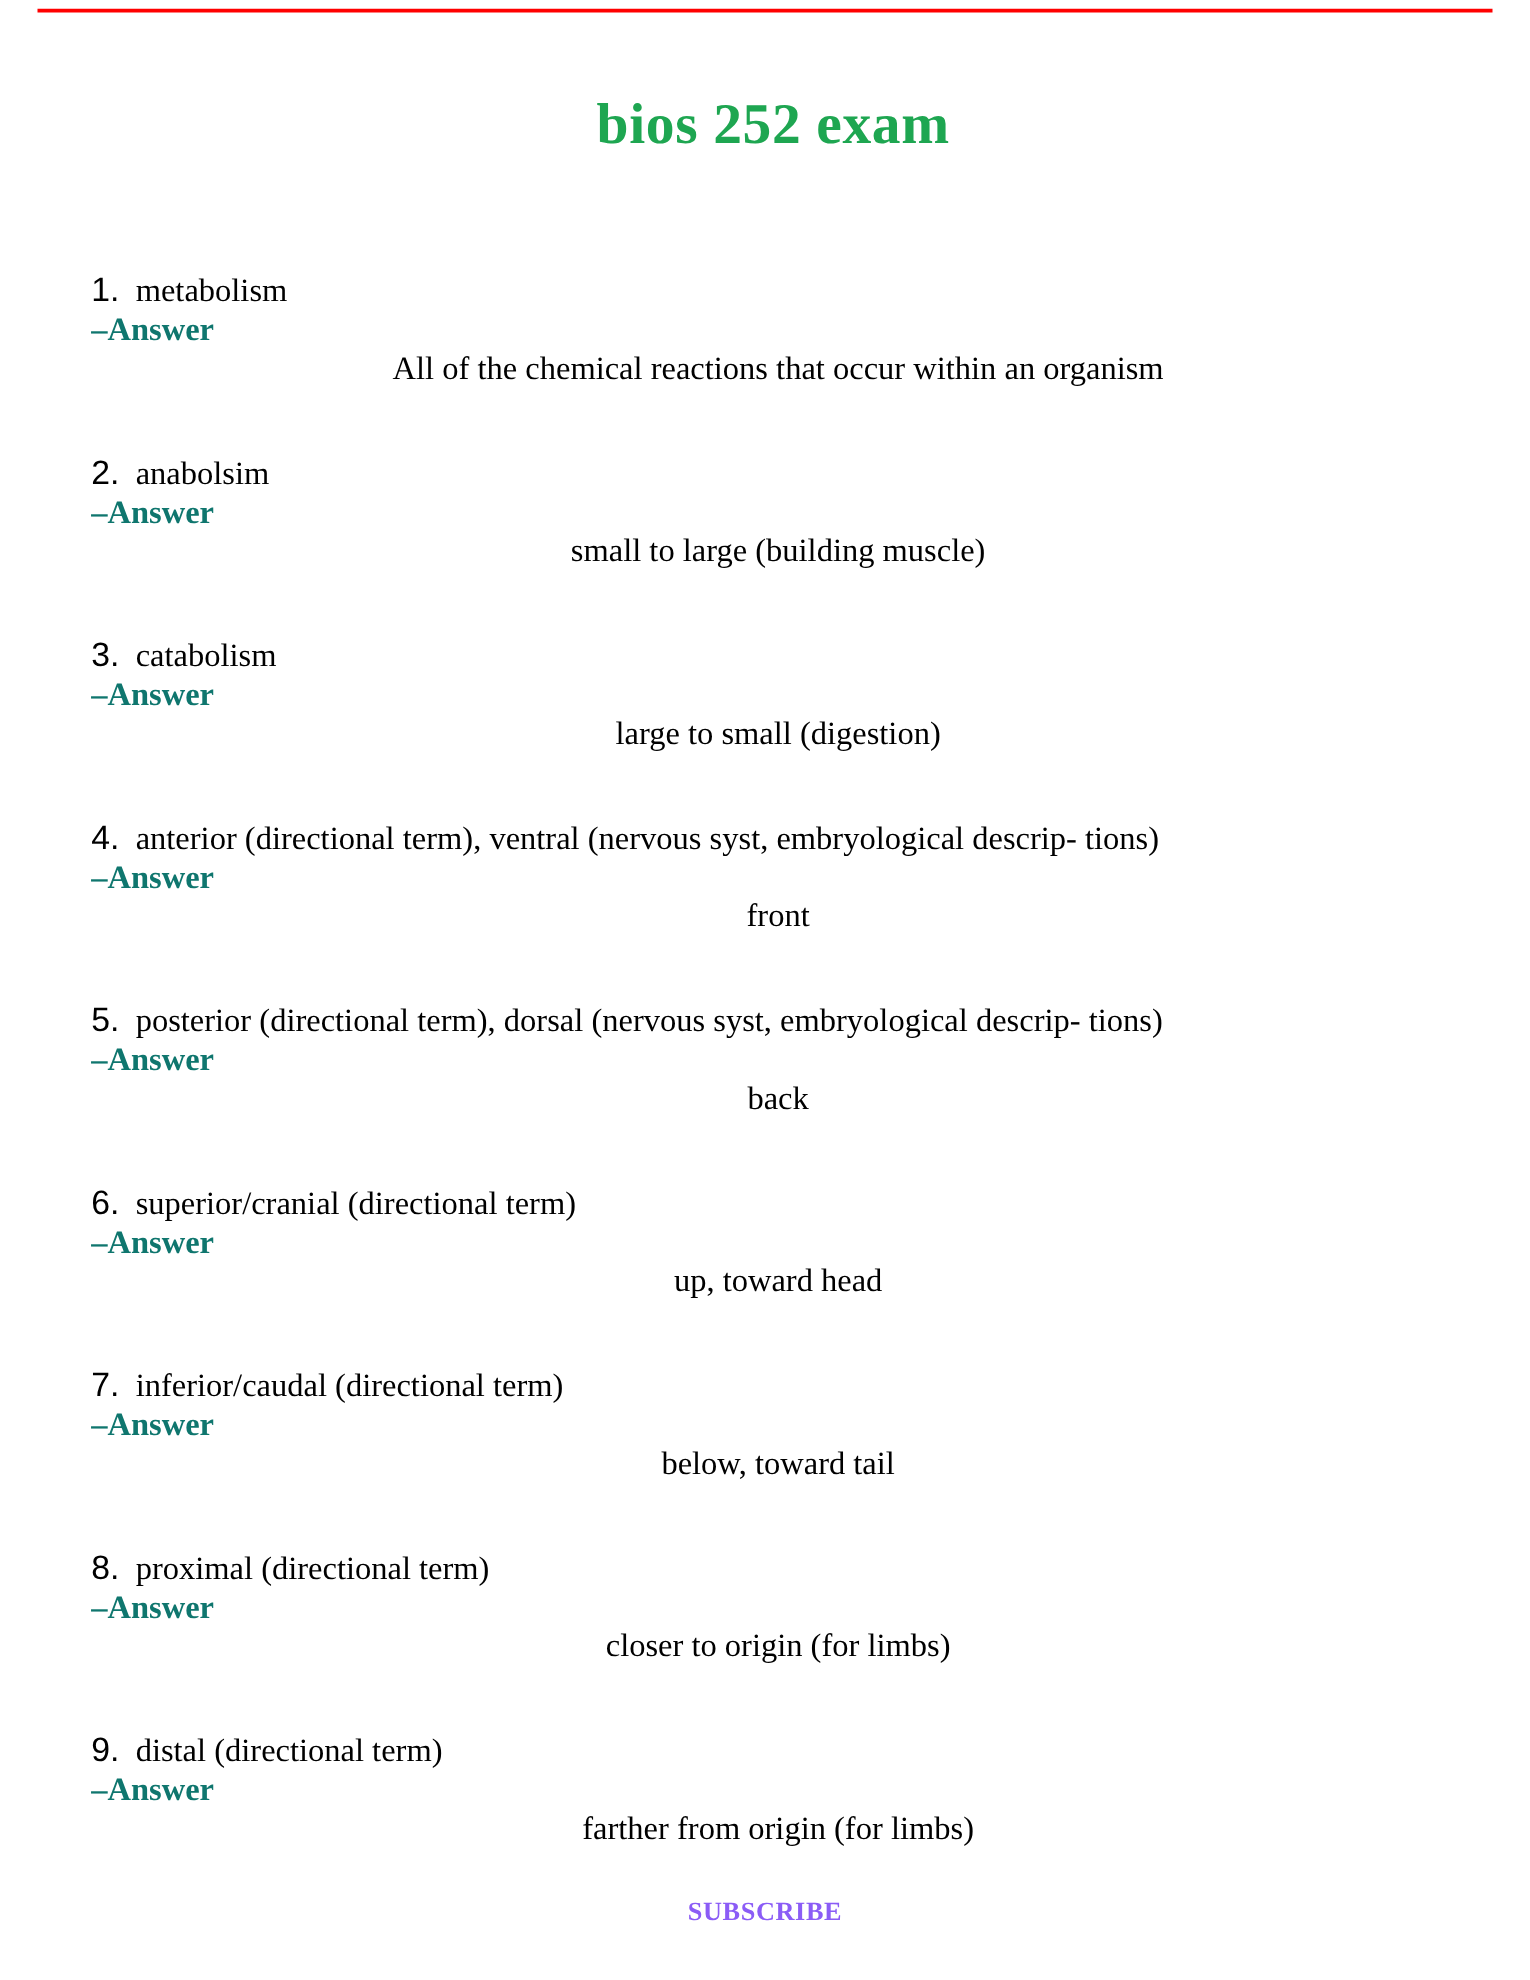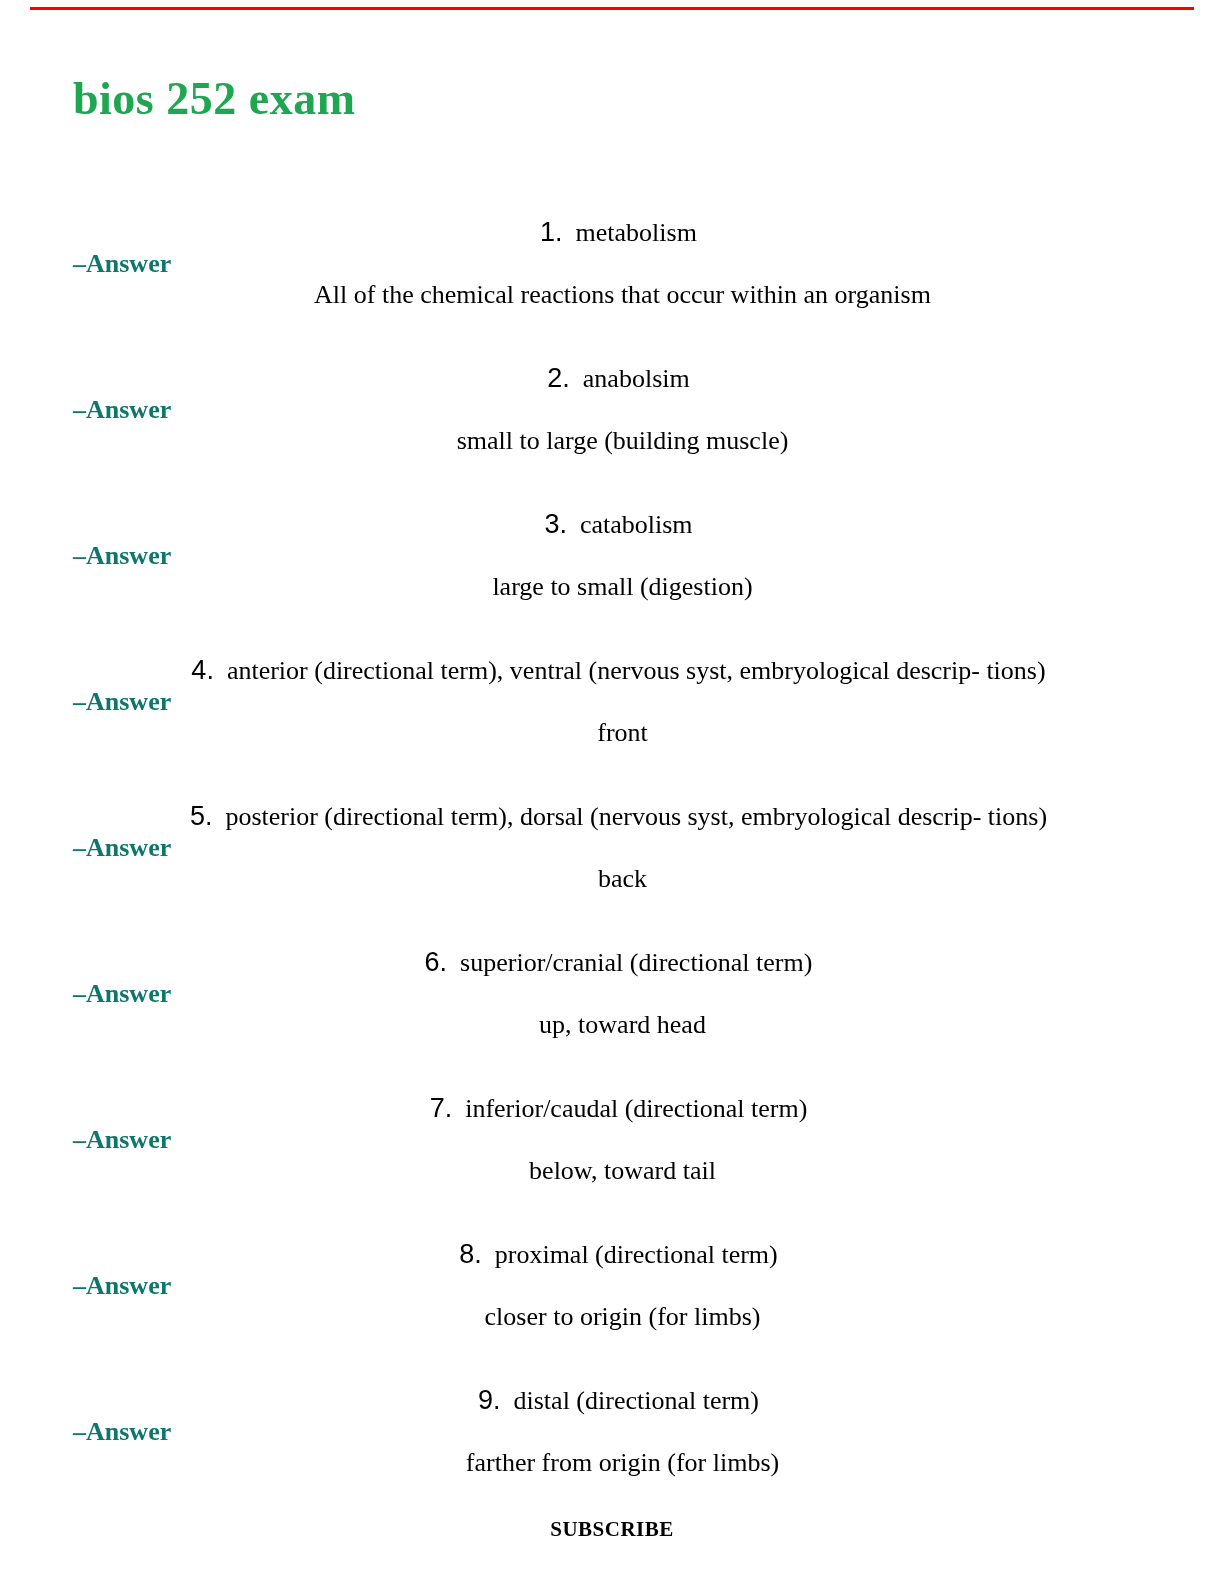"bios 252 exam" .doc-title { text-align: none -> center }
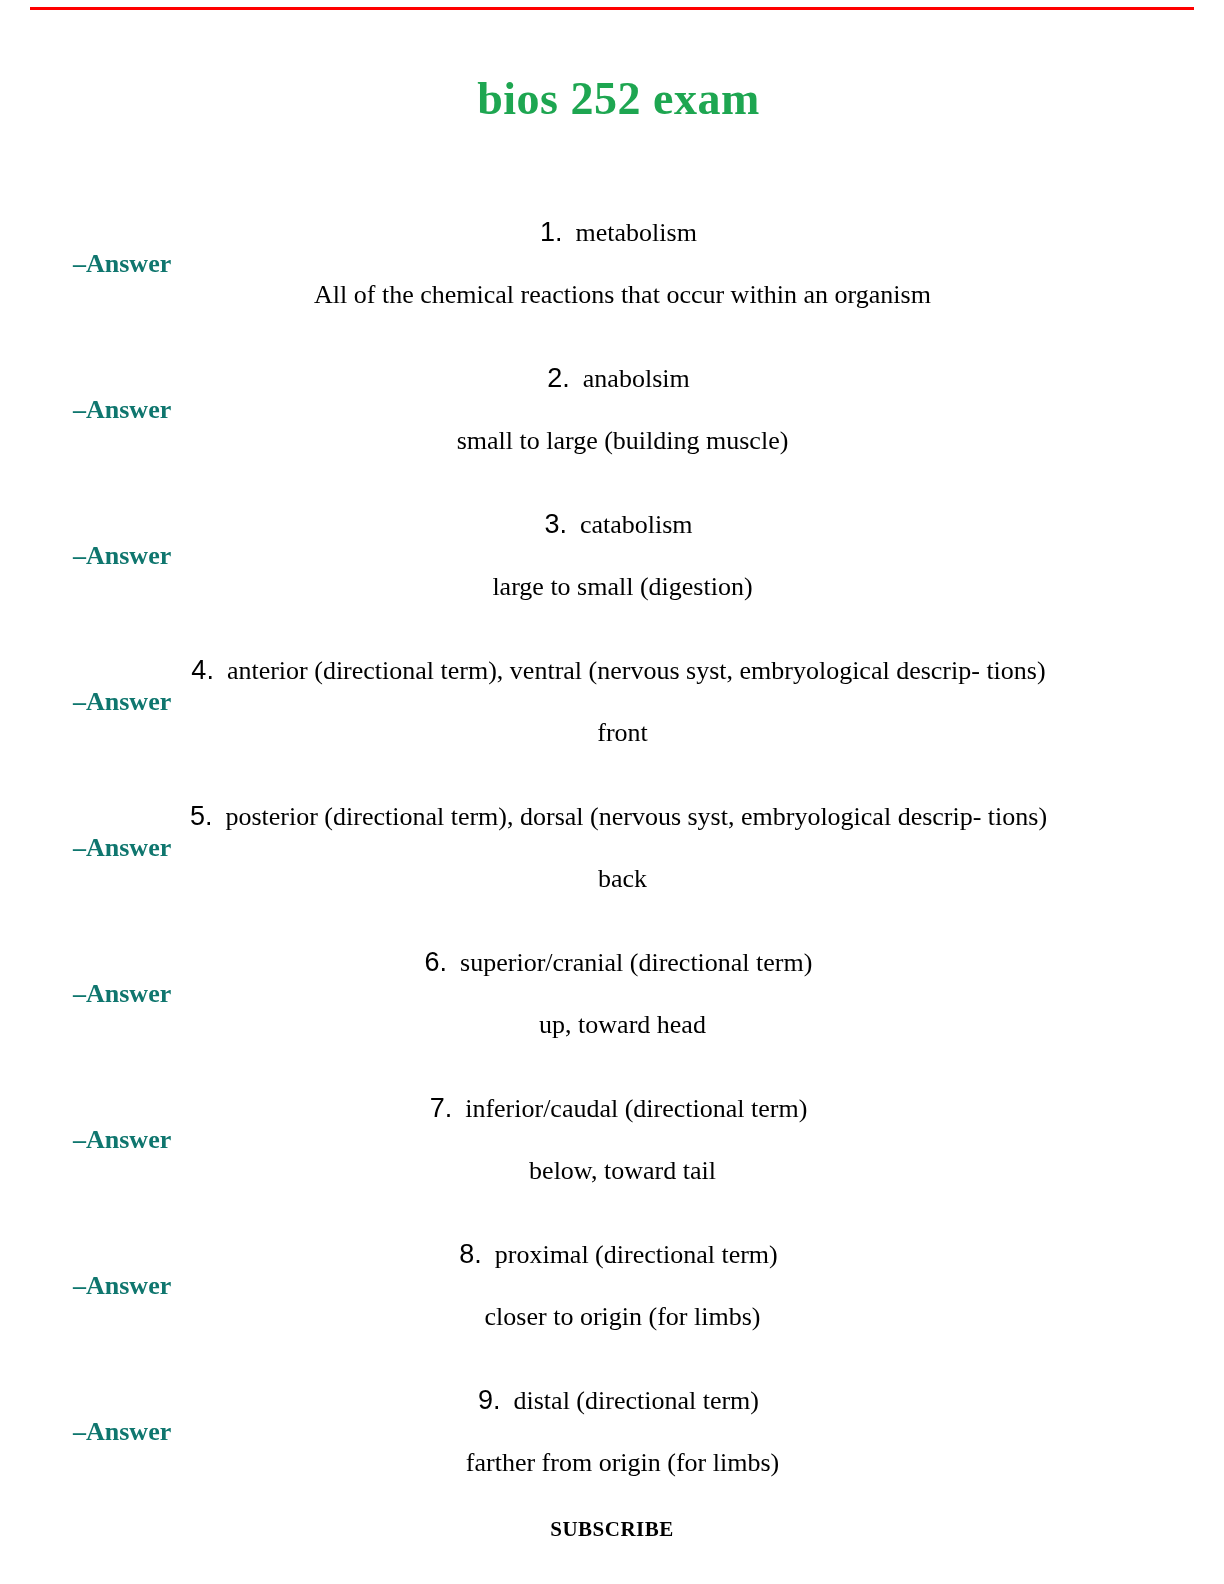"1. metabolism" .q-line { text-align: center -> none }
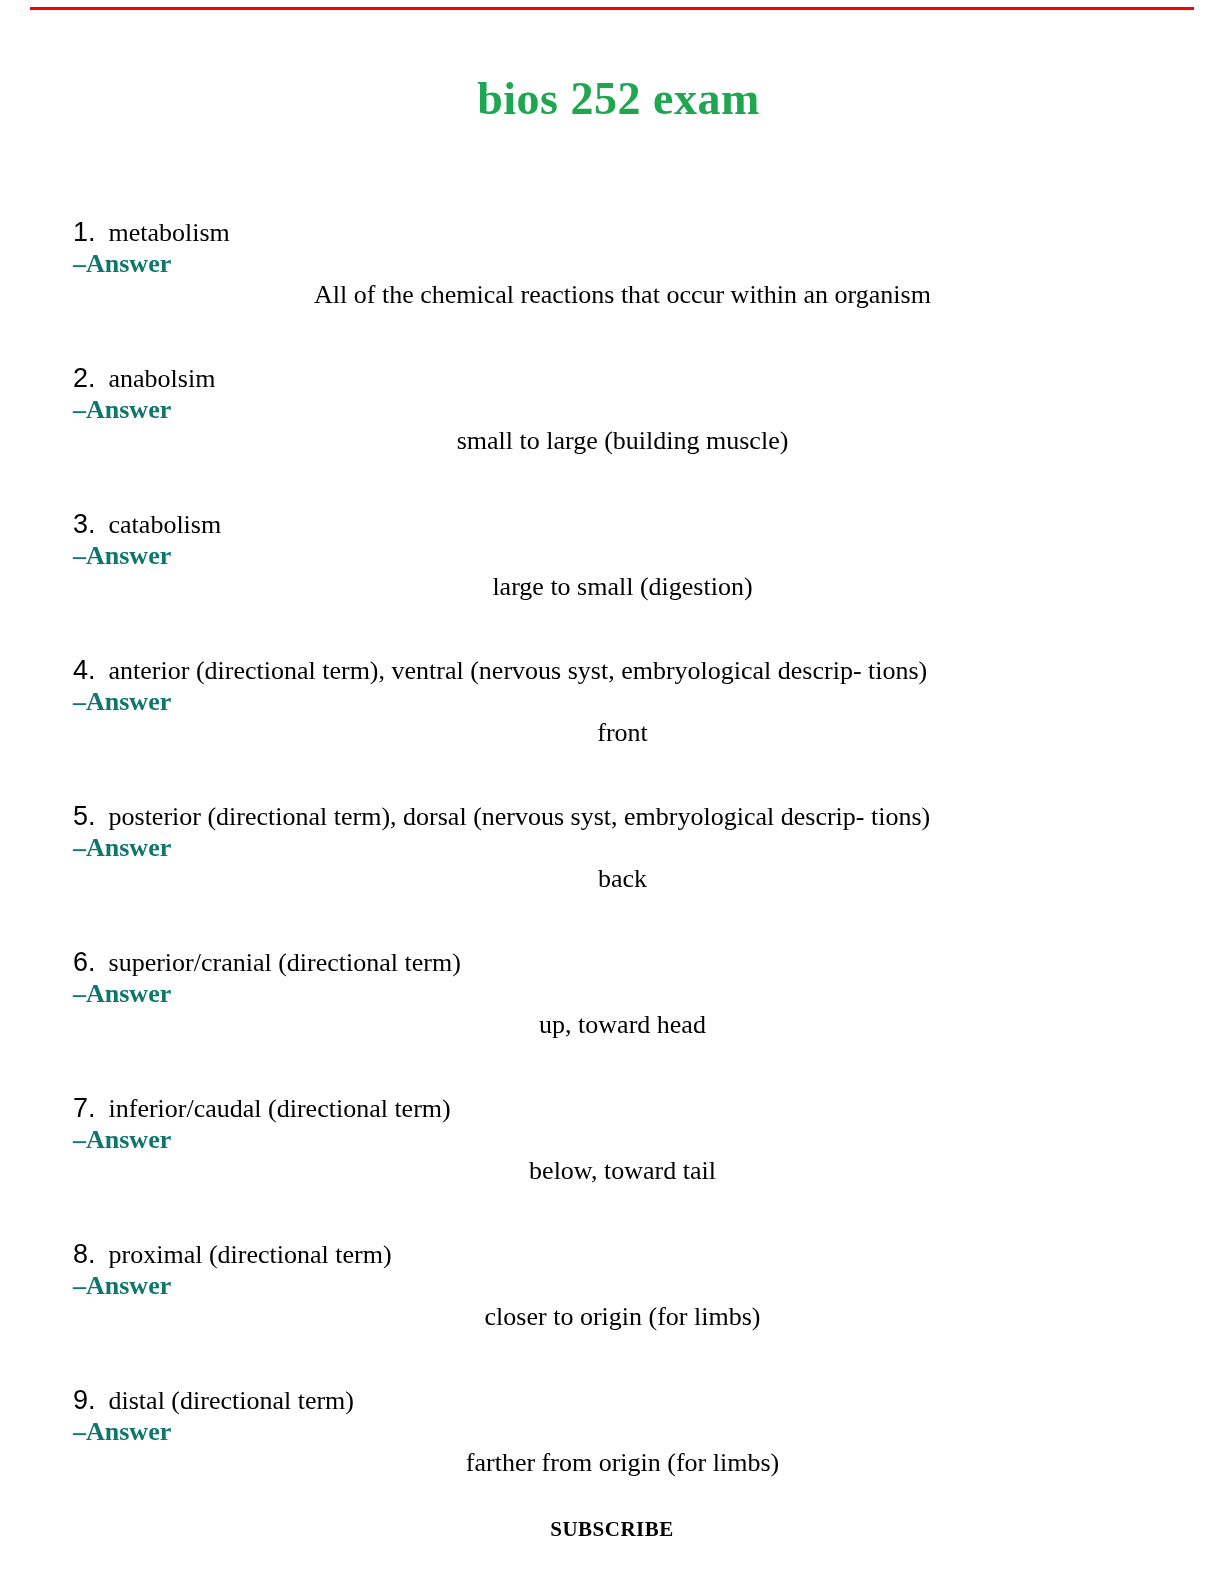"SUBSCRIBE" .subscribe { color: #000000 -> #8b5cf6 }
